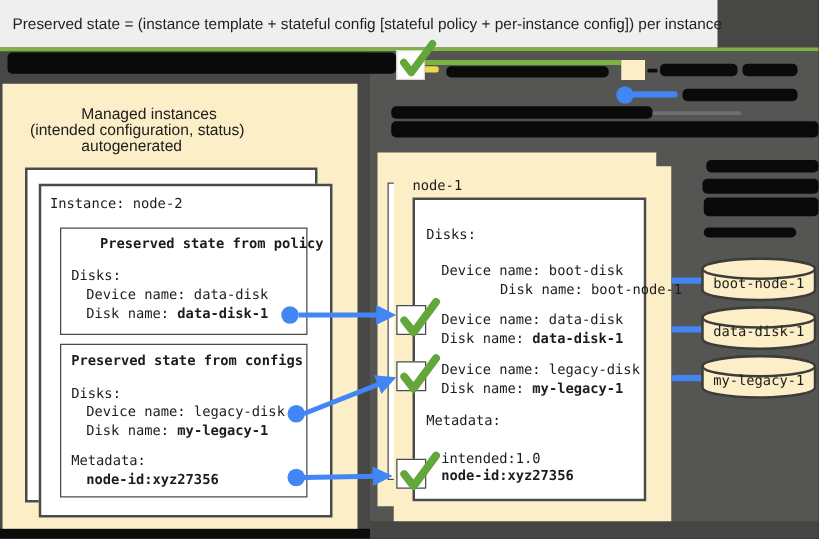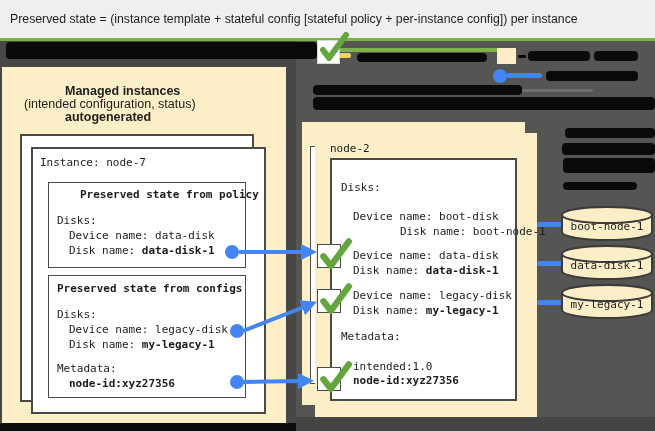"Preserved state = (instance template" .titlebar { width: 655px -> 574px }
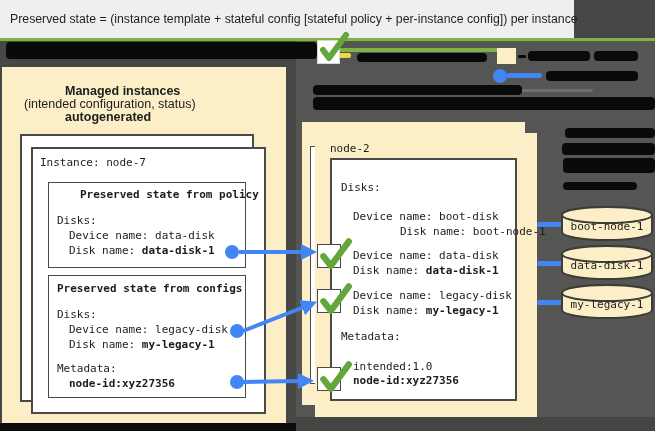"Managed instances" .hline.bold { font-weight: bold -> normal }
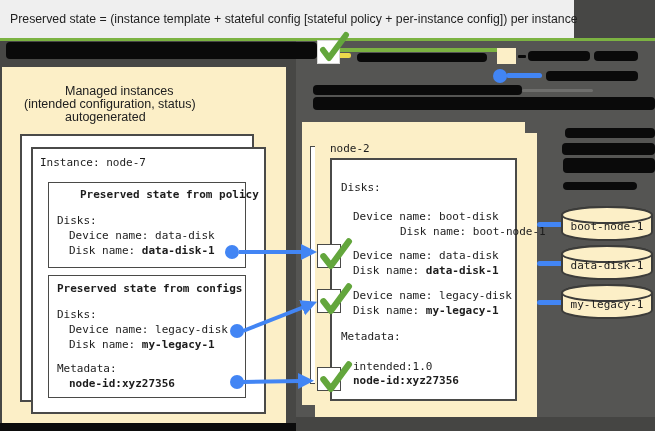"node-2" div.mono { text: node-2 -> node-1 }
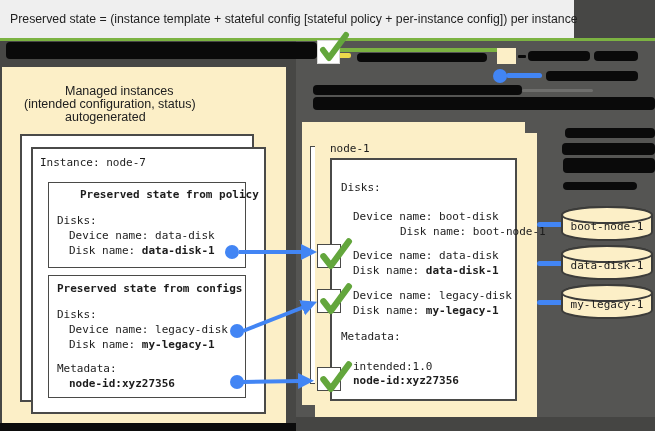"Instance: node-7" div.mono { text: node-7 -> node-2 }
